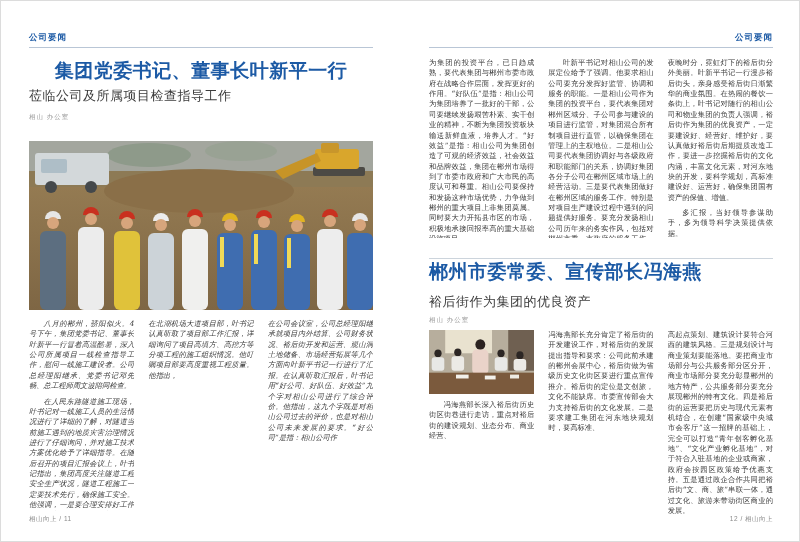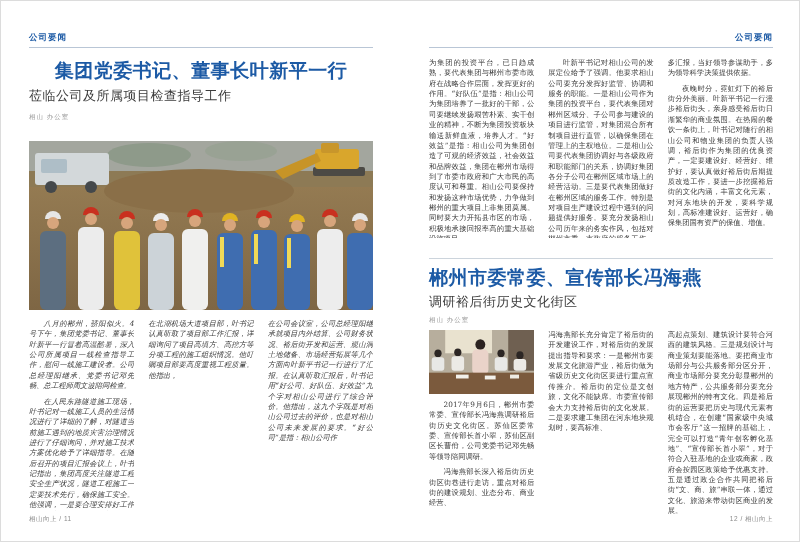"多汇报，当好领导参谋助手，多为领导科学决策提供依据。" p { order: before "夜晚时分，霓虹灯下的裕后街分外美丽。叶新平书记一行漫步裕后街头，亲身感受裕后街日" -> after "夜晚时分，霓虹灯下的裕后街分外美丽。叶新平书记一行漫步裕后街头，亲身感受裕后街日" }
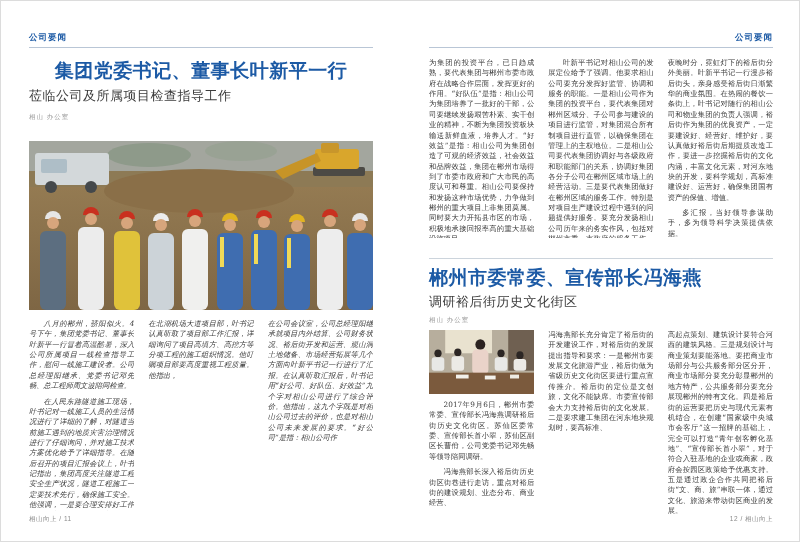"郴州市委常委、宣传部长冯海燕" .title2 { top: 266px -> 260px }
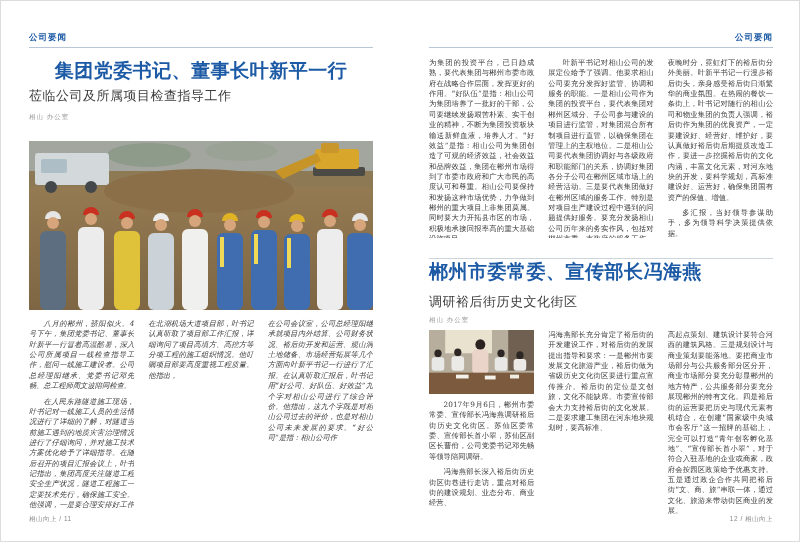"调研裕后街历史文化街区" h2.subtitle { text: 调研裕后街历史文化街区 -> 裕后街作为集团的优良资产 }
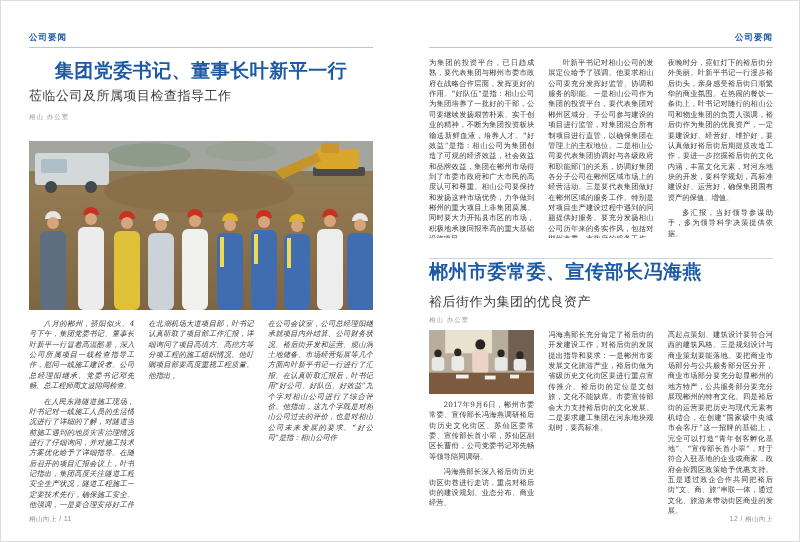"冯海燕部长充分肯定了裕后街的开发建设工作，对裕后街的发展提出指导和要求：一是郴州" p { text: 一是郴州市要发展文化旅游产业 -> 公司此前承建的郴州会展中心 }
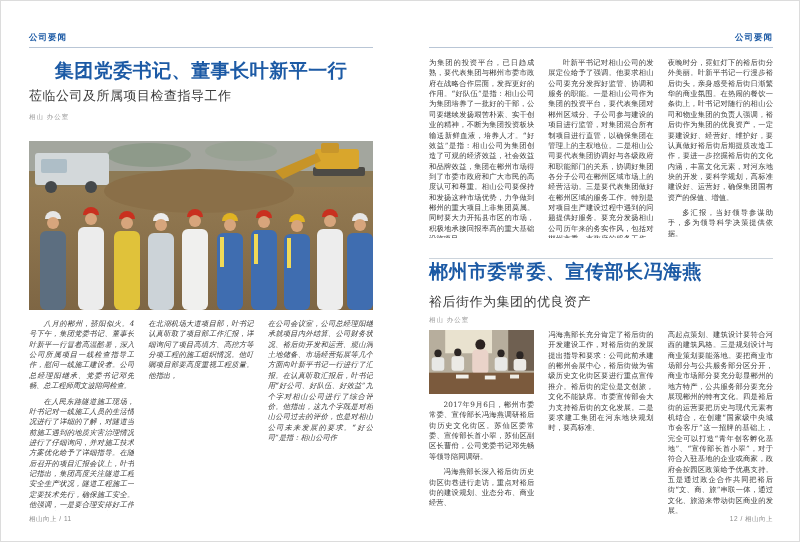"高起点策划、建筑设计要符合河西的建筑风格。三是规划设计与商业策划要能落地。要把商" p { text: 宣传部长首小翠 -> 文化产业孵化基地 }
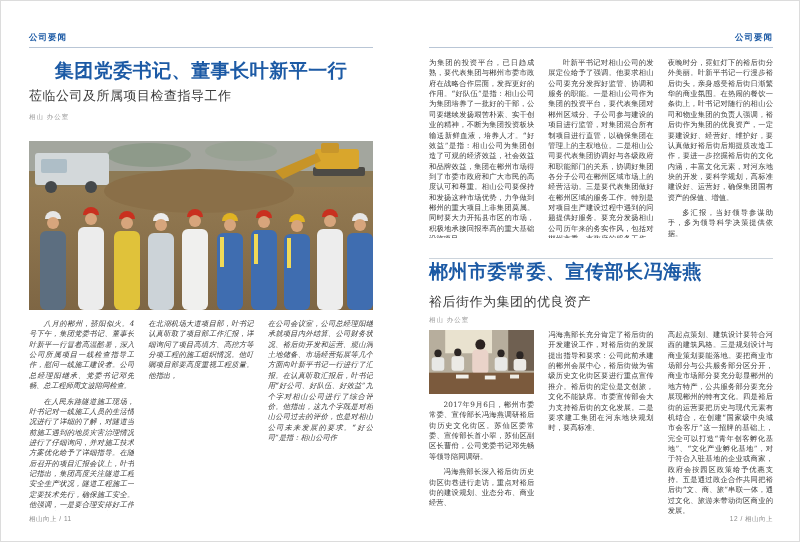"2017年9月6日，郴州市委常委、宣传部长冯海燕调研裕后街历史文化街区。苏仙区委" p { html: <p>2017年9月6日，郴州市委常委、宣传部长冯海燕调研裕后街历史文化街区。苏仙区委常委、宣传部长首小翠，苏仙区副区长曹佾，公司党委书记邓先畅等领导陪同调研。</p> -> none }
